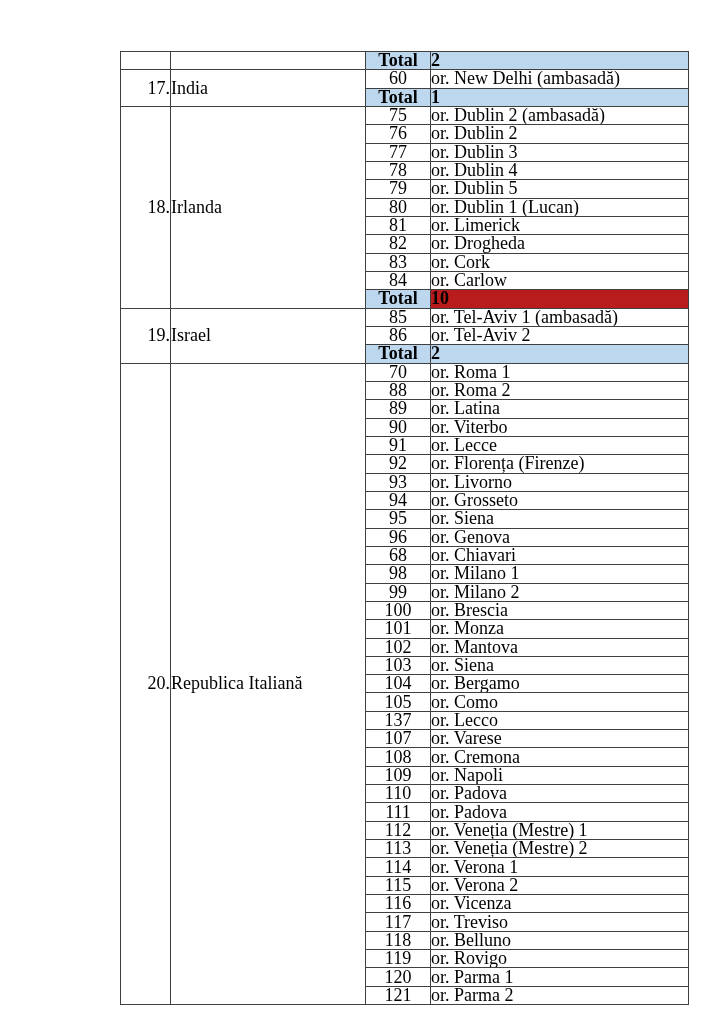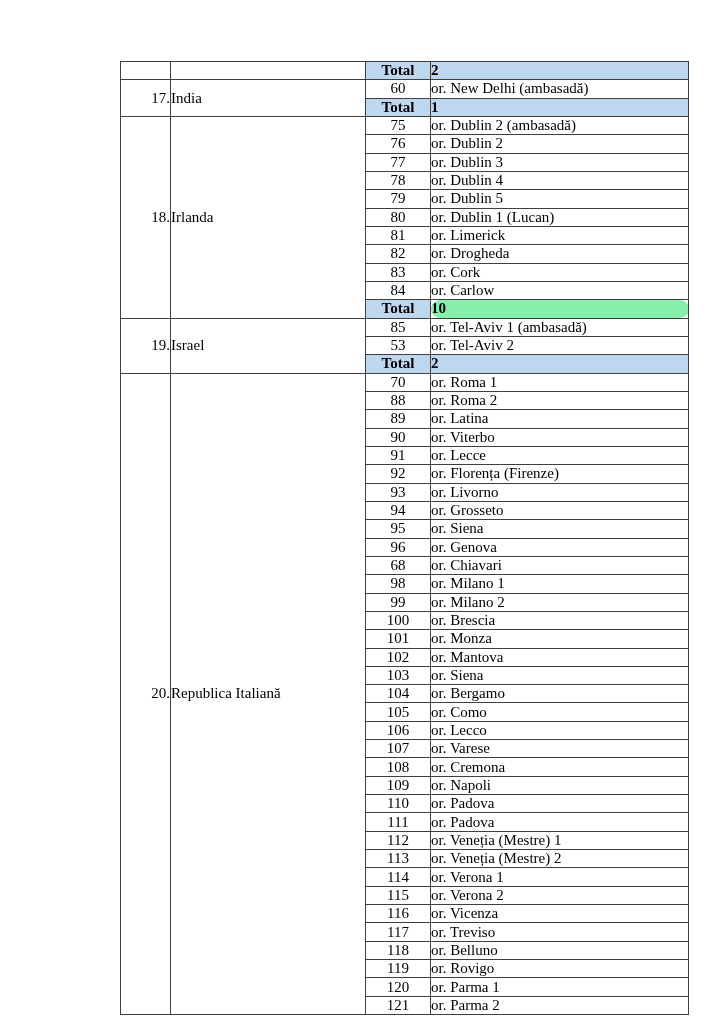"Total" table.doc-table { font-size: 15px -> 18px; top: 61px -> 51px }
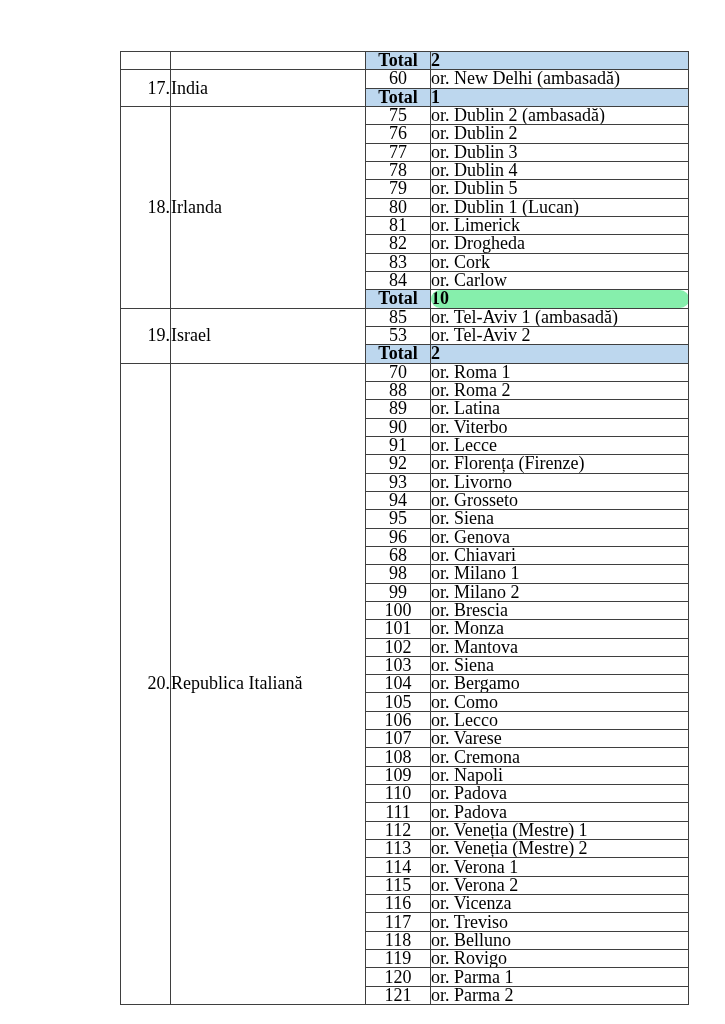"10" td.c-name { background: #86efac -> #b91c1c; border-radius: 9px -> none }
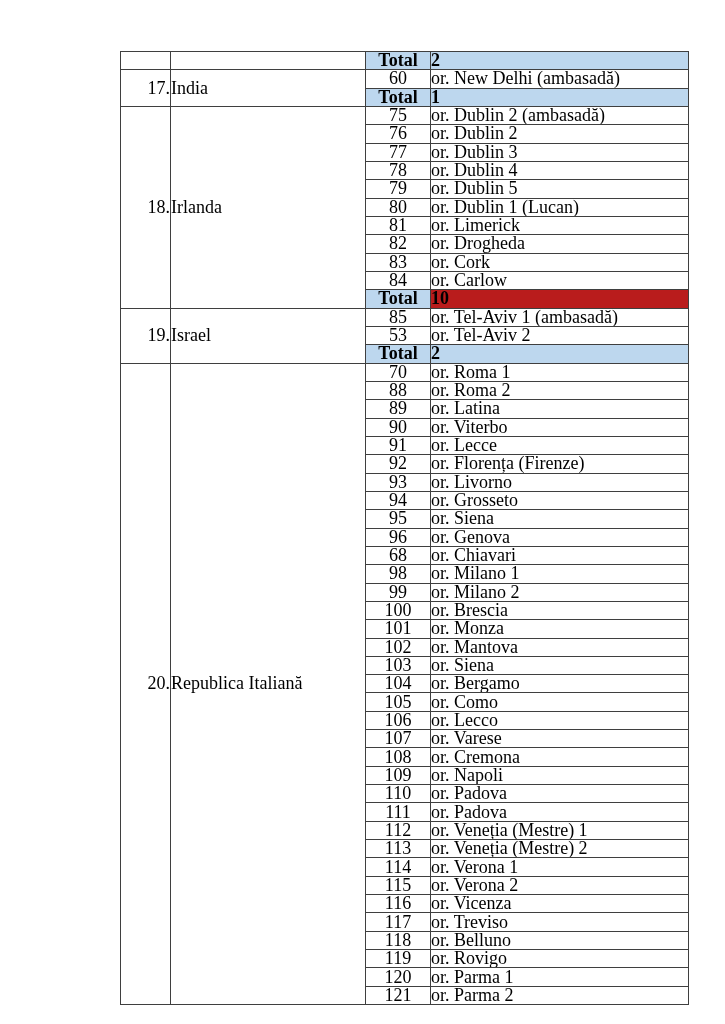"53" td.c-no { text: 53 -> 86 }
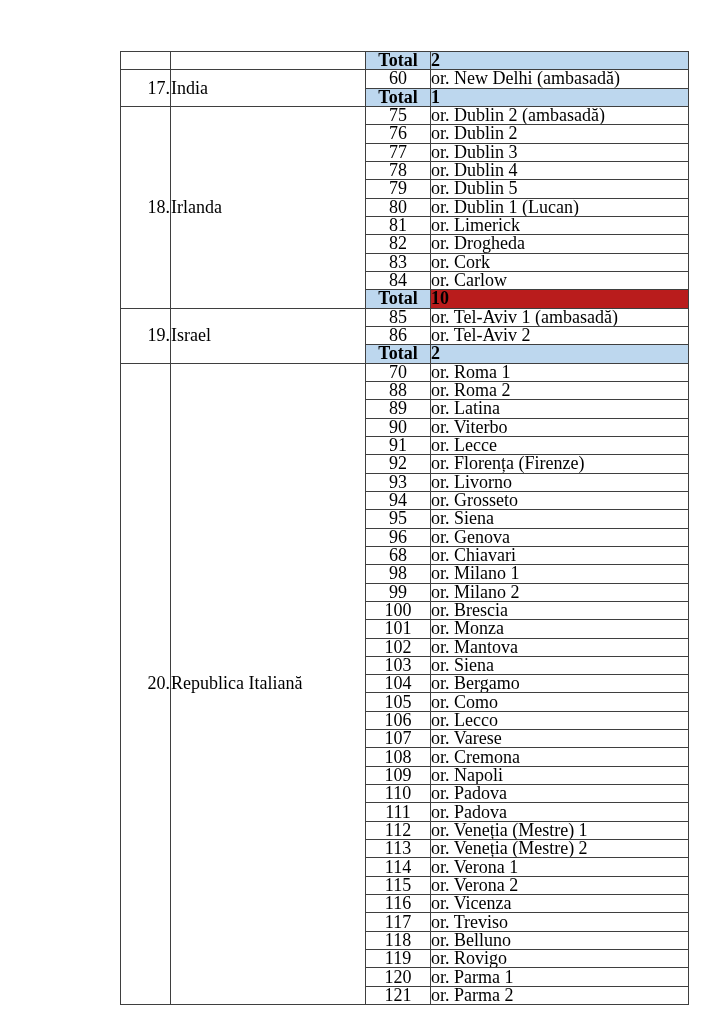"106" td.c-no { text: 106 -> 137 }
